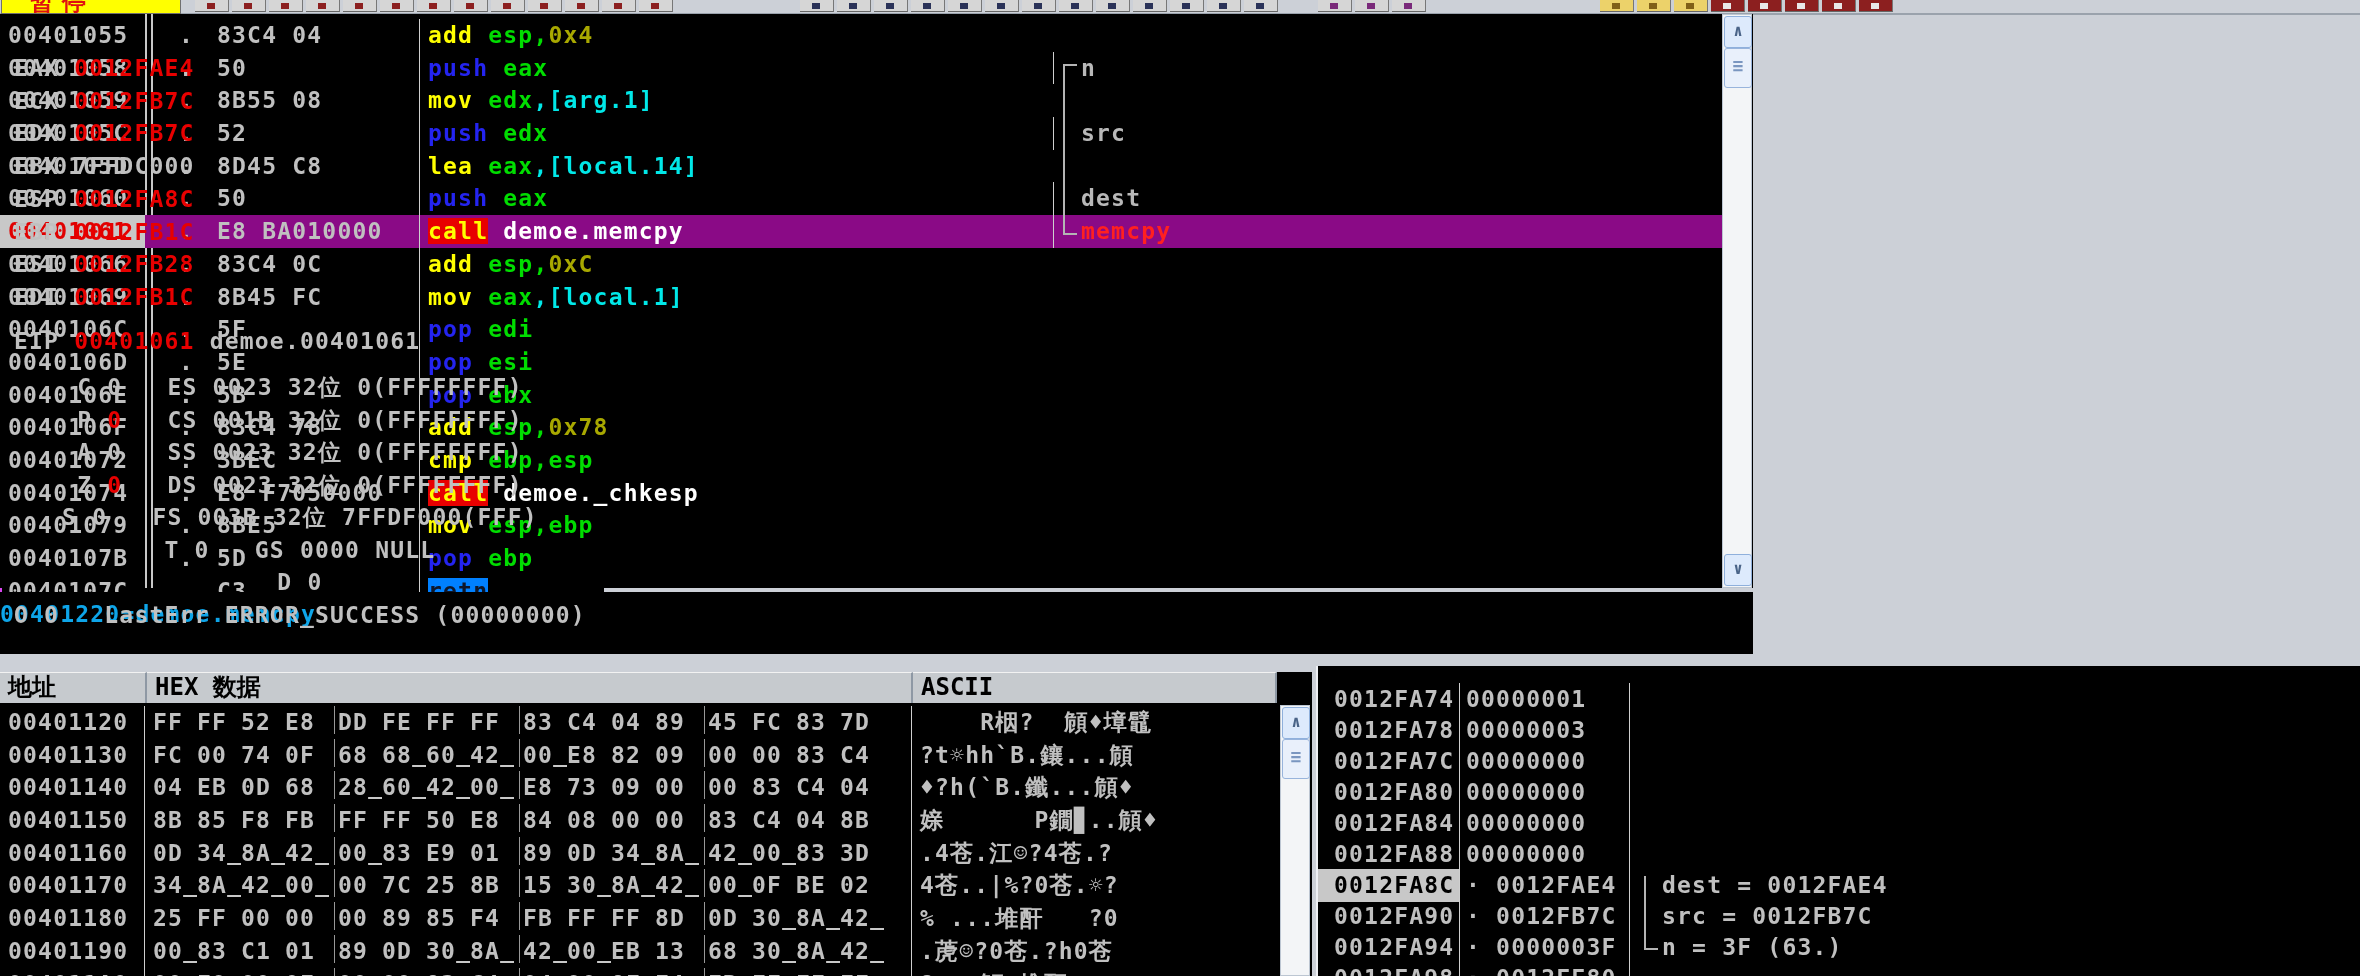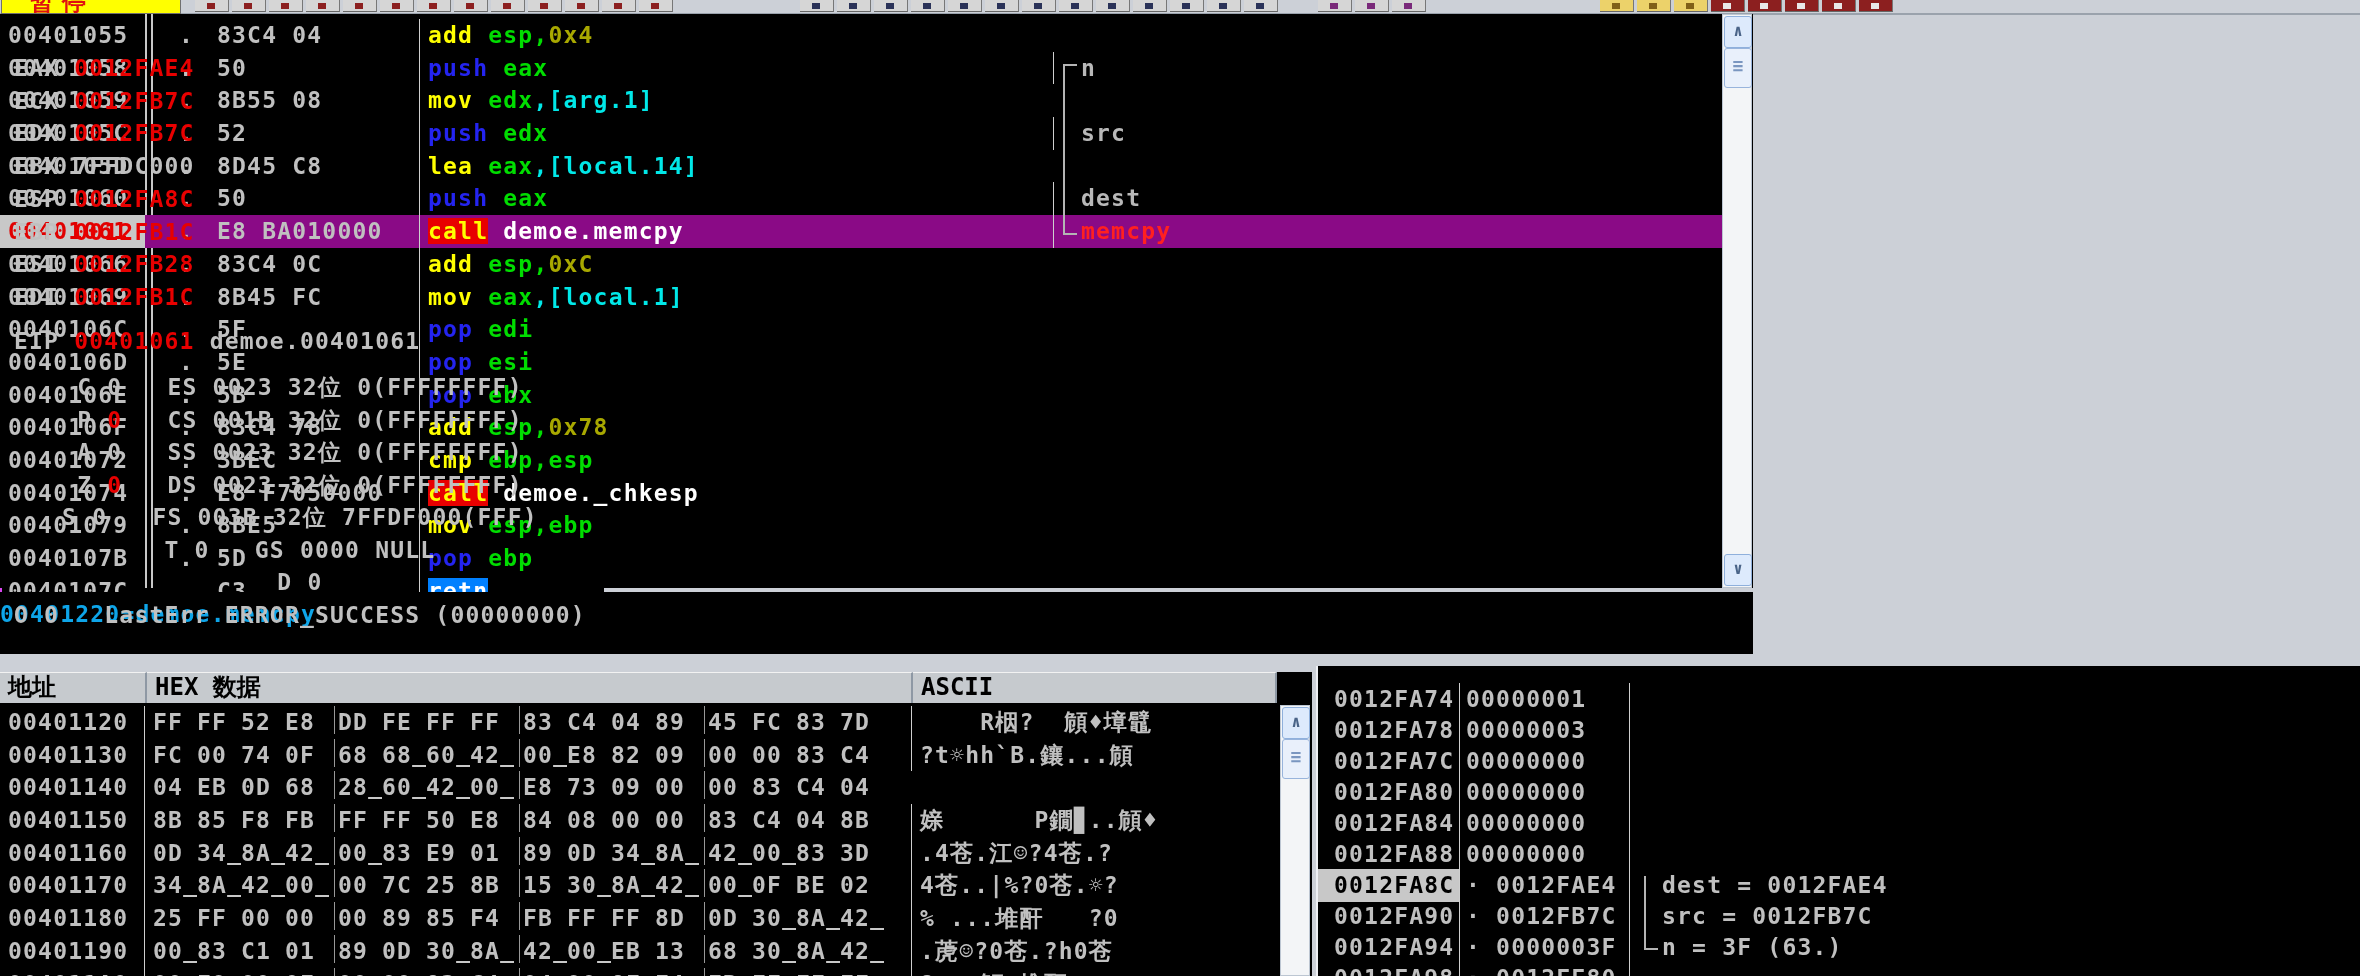"retn" .t-ret { color: #ffffff -> #0f172a }
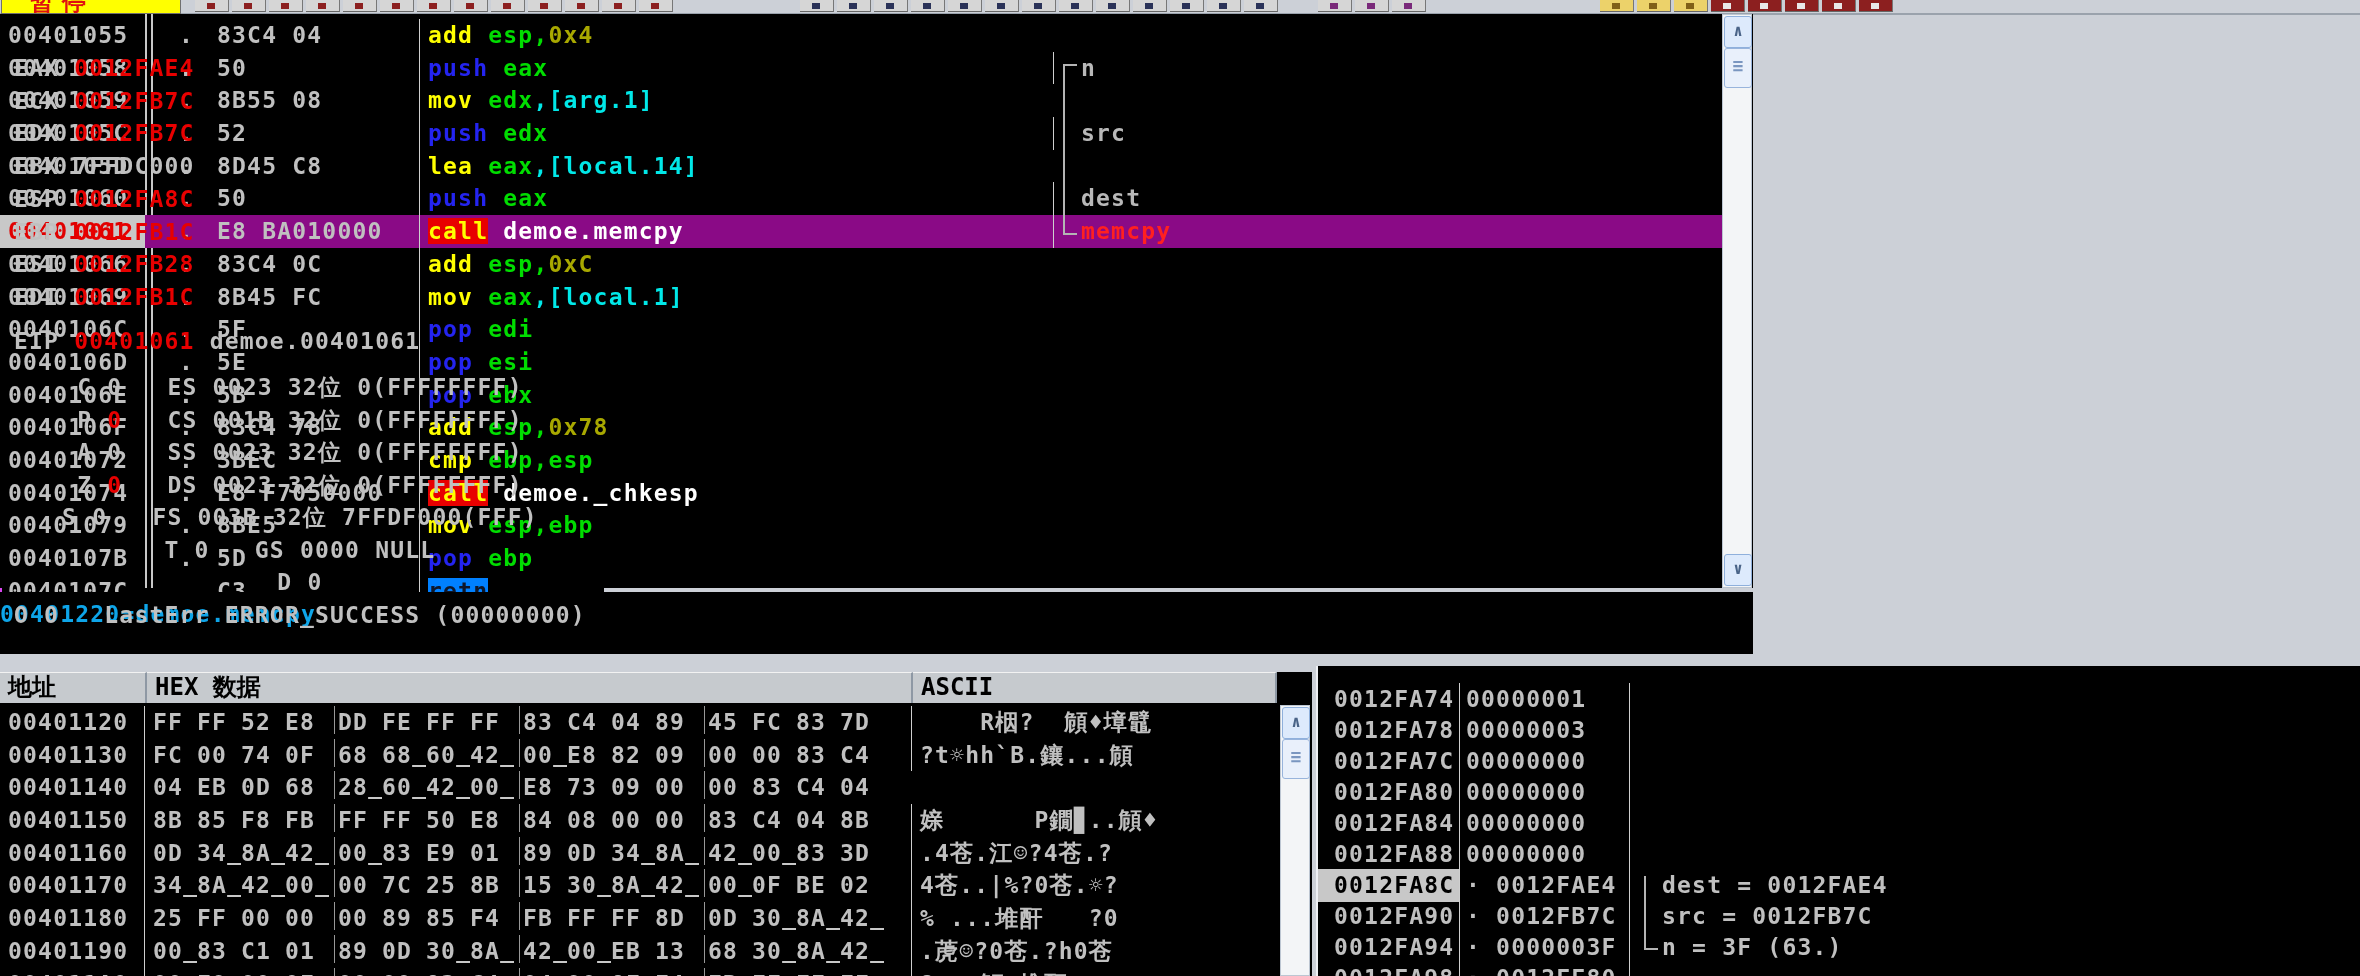"♦?h(`B.鑯...頠♦" span.dcell { html: none -> <span>♦?h(`B.鑯...頠♦</span> }
